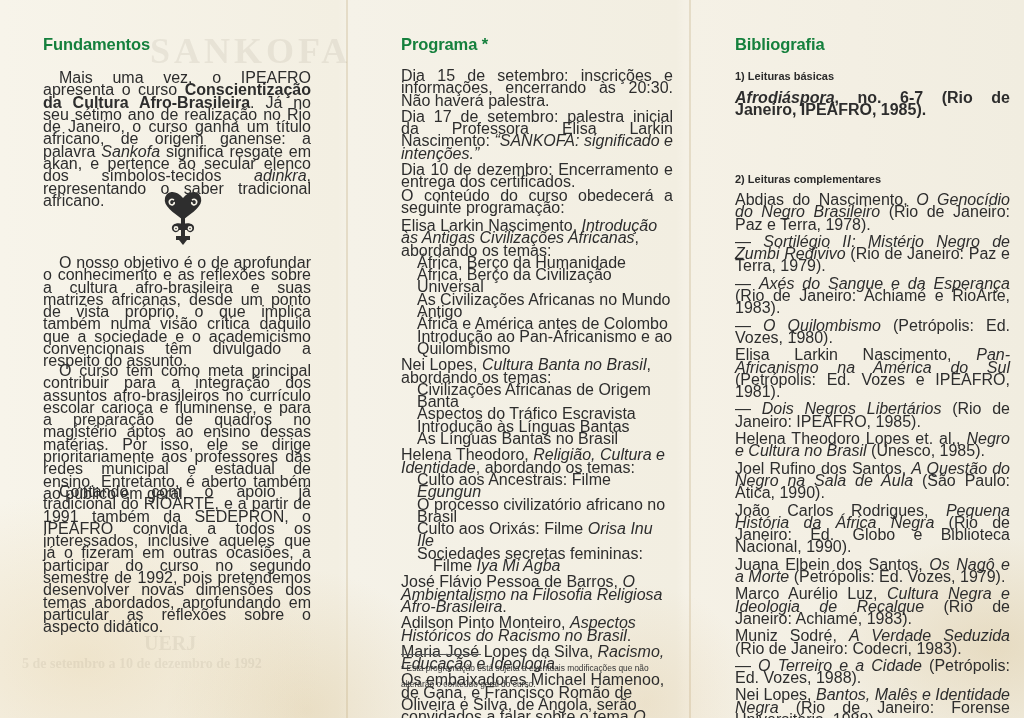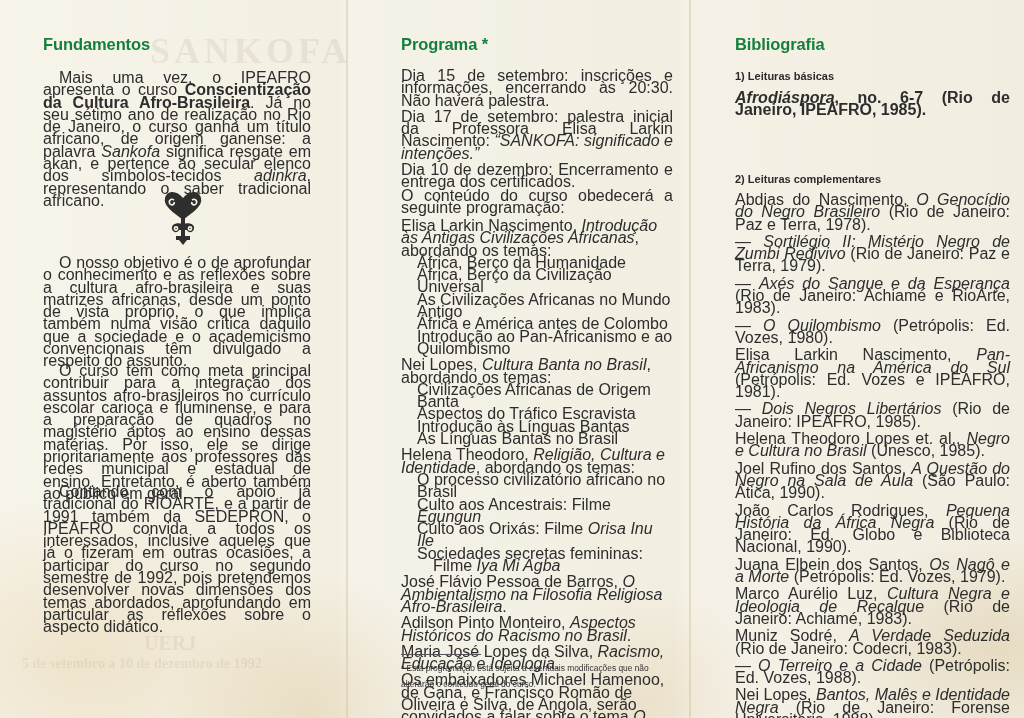"O processo civilizatório africano no" p { order: before "Culto aos Ancestrais: Filme Egungun" -> after "Culto aos Ancestrais: Filme Egungun" }
